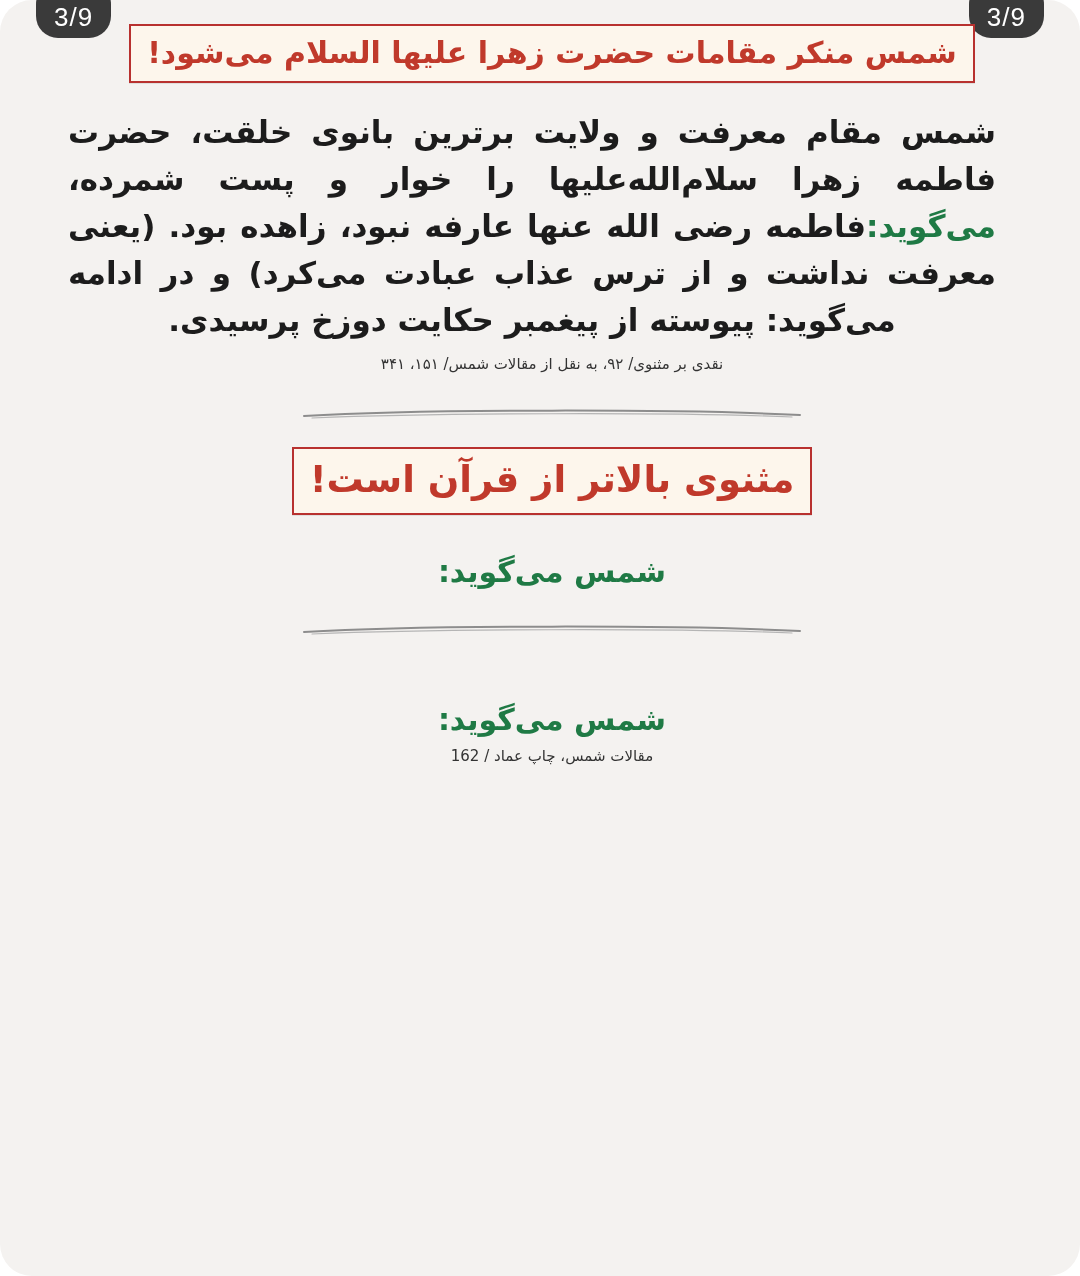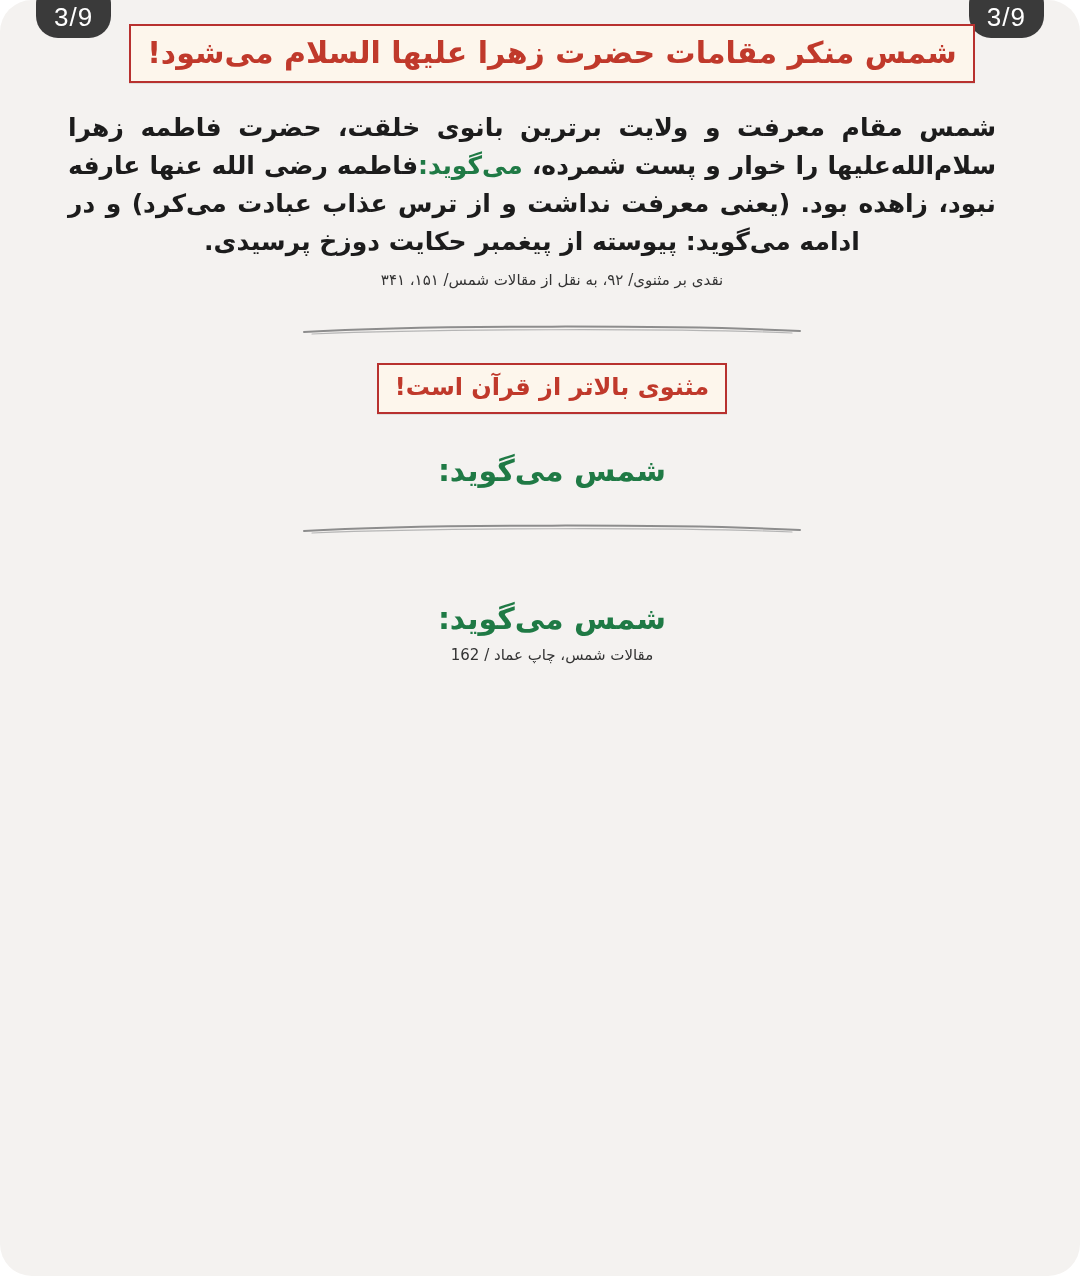"شمس مقام معرفت و ولایت" .body-text { font-size: 25px -> 31px }
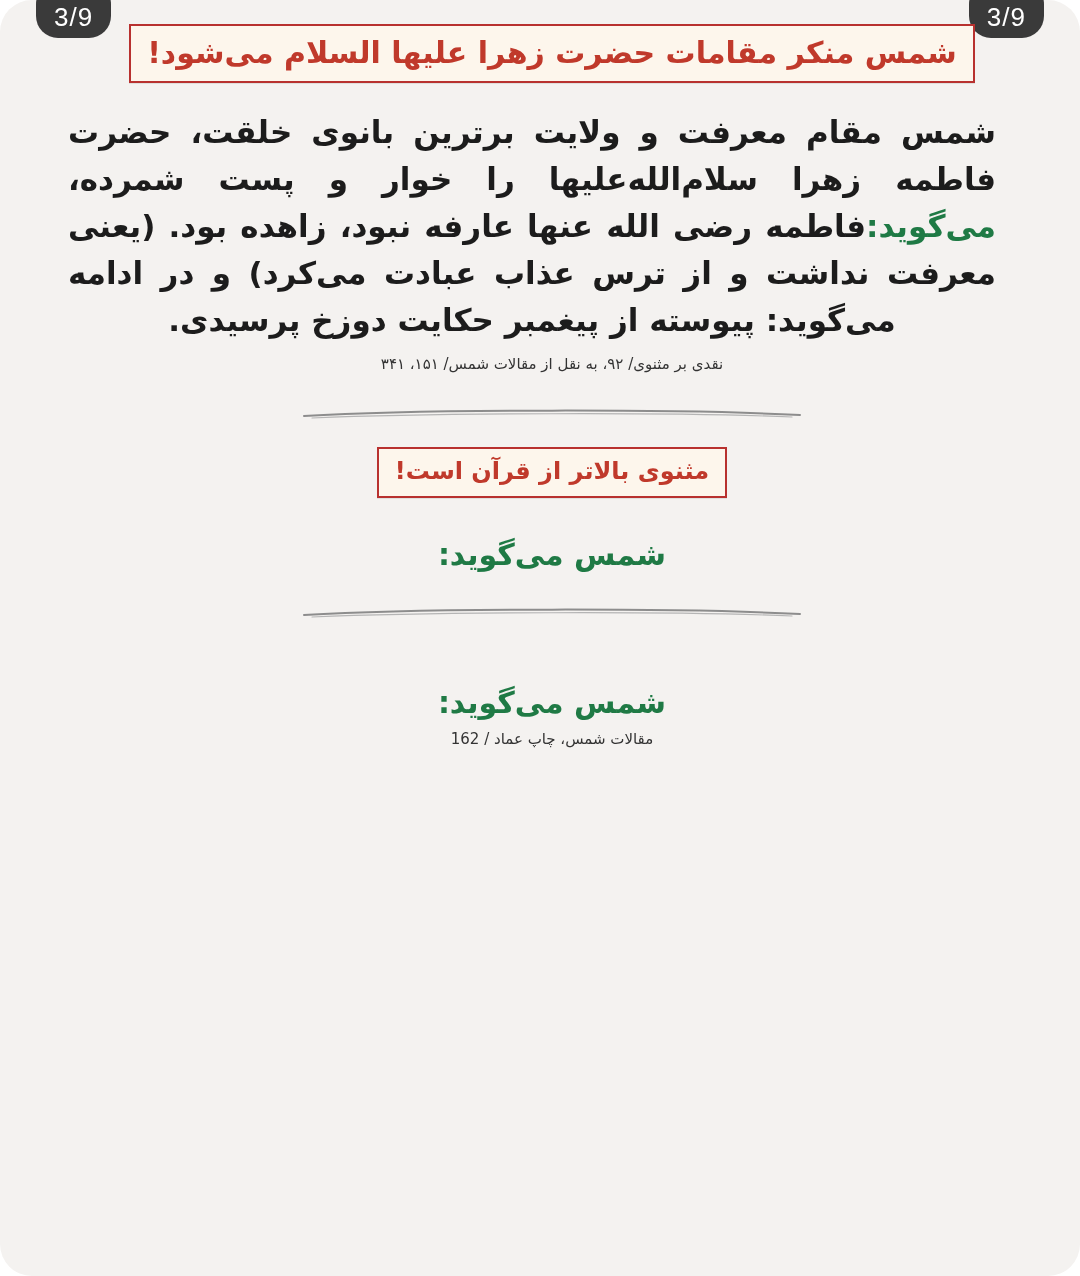"مثنوی بالاتر از قرآن است!" .banner { font-size: 24px -> 37px }
